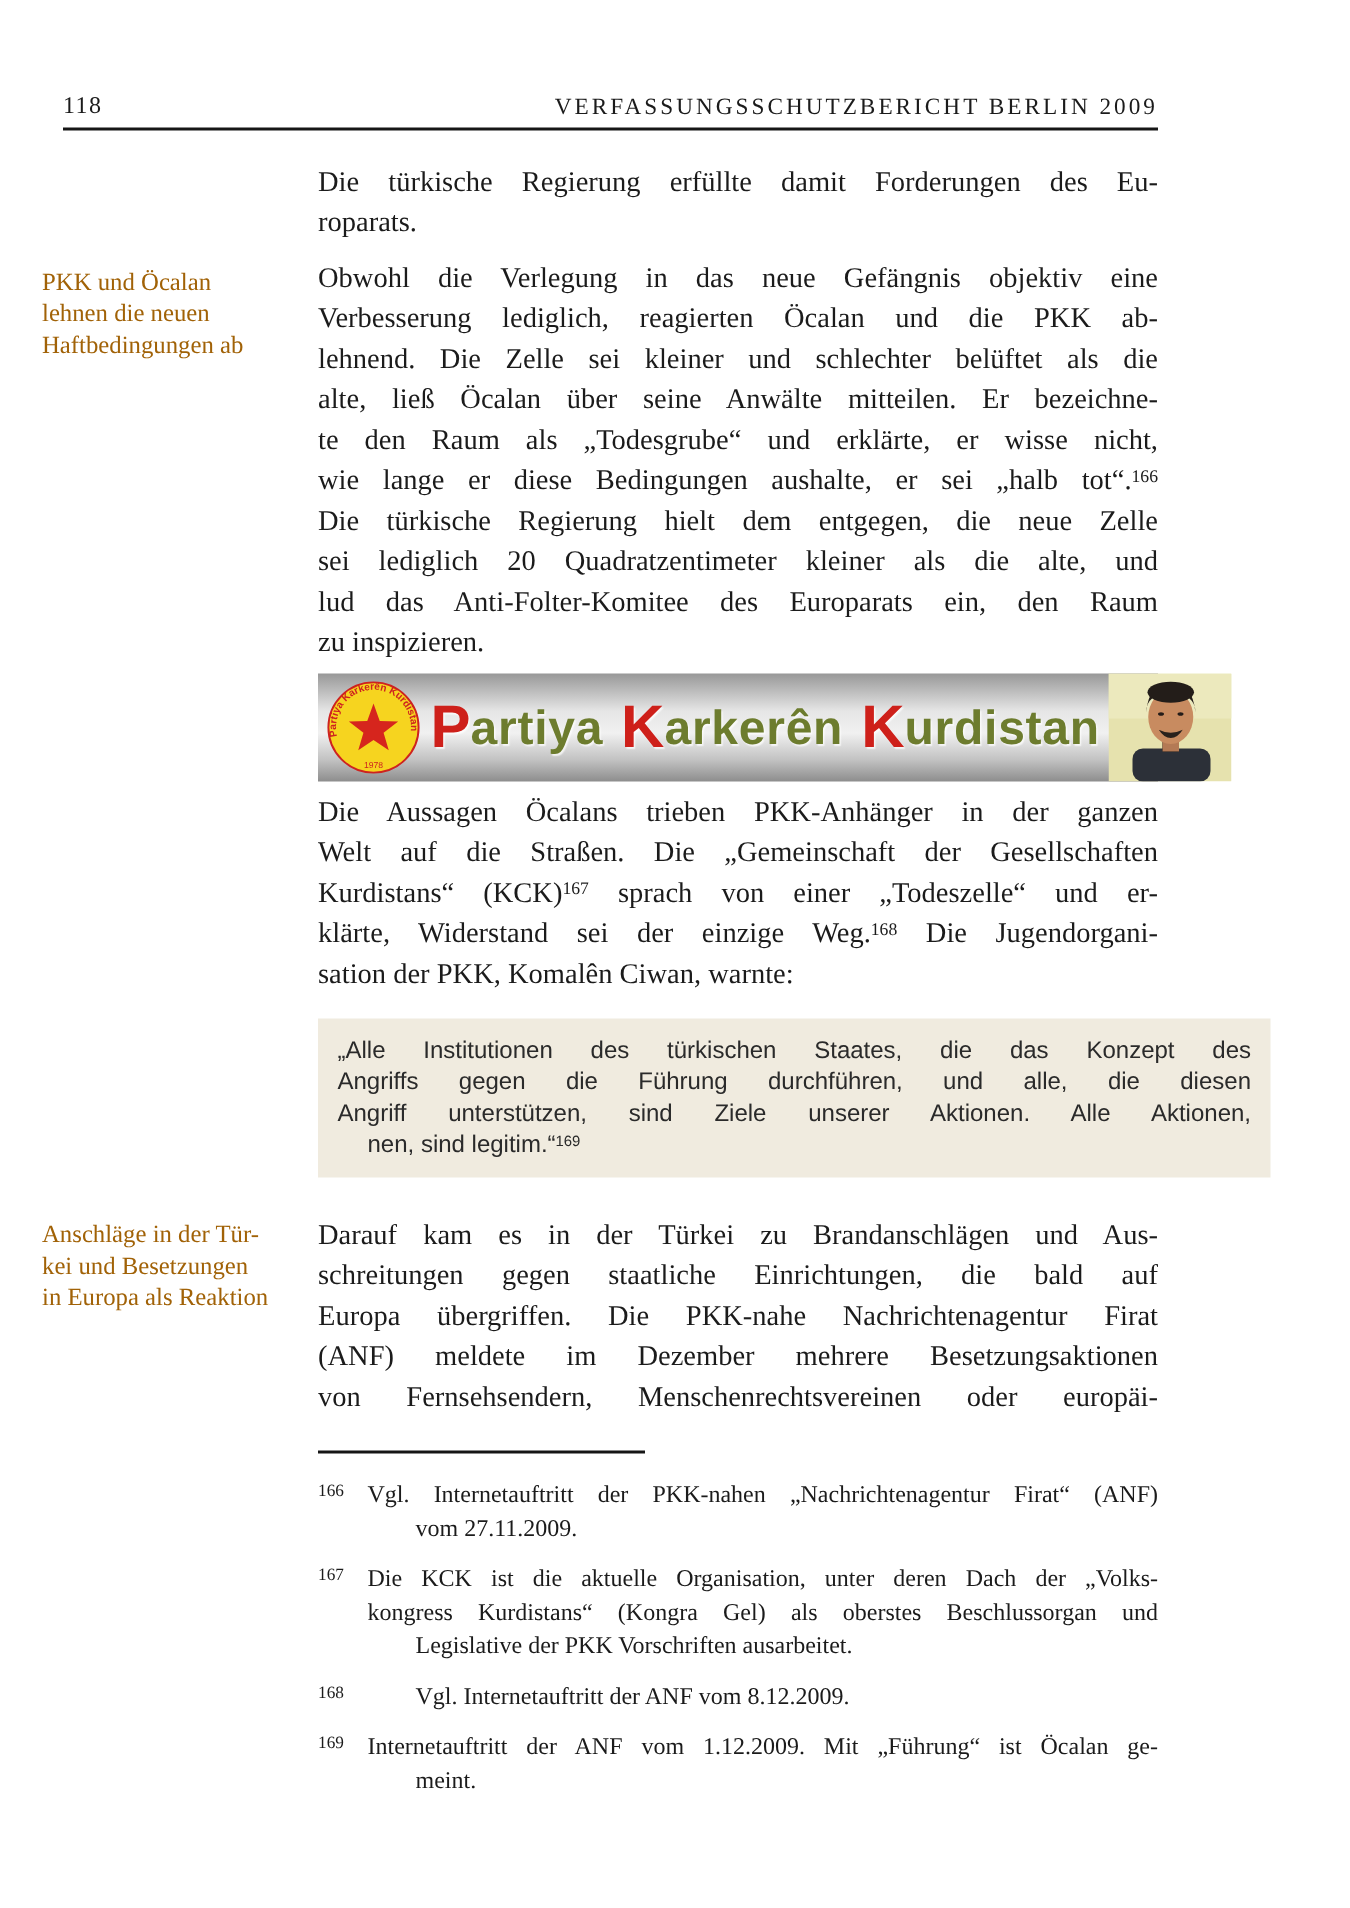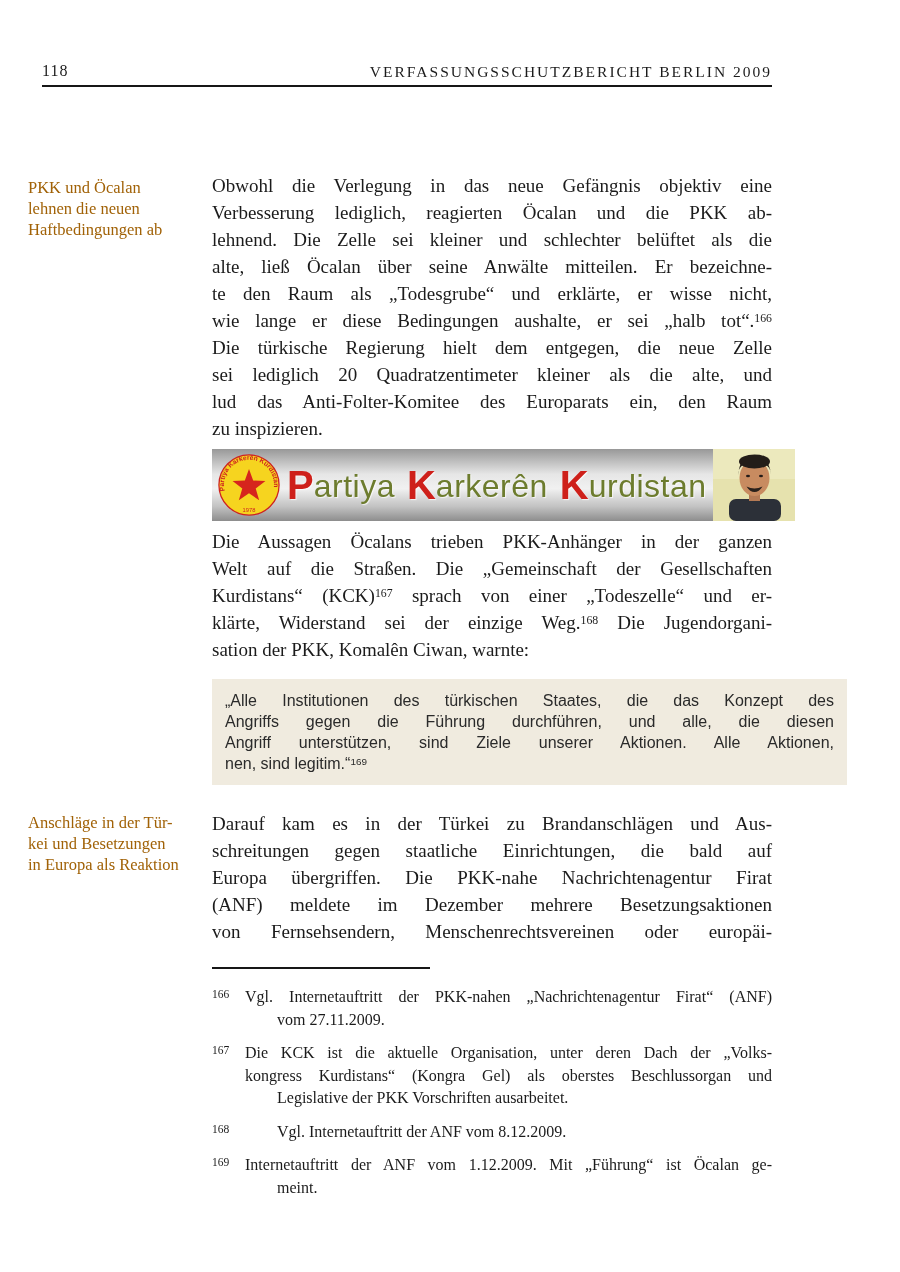"Die türkische Regierung erfüllte damit" div.para { html: none -> <div> <div>Die türkische Regierung erfüllte damit Forderungen des Eu-</div> <div>roparats.</div> </div> }
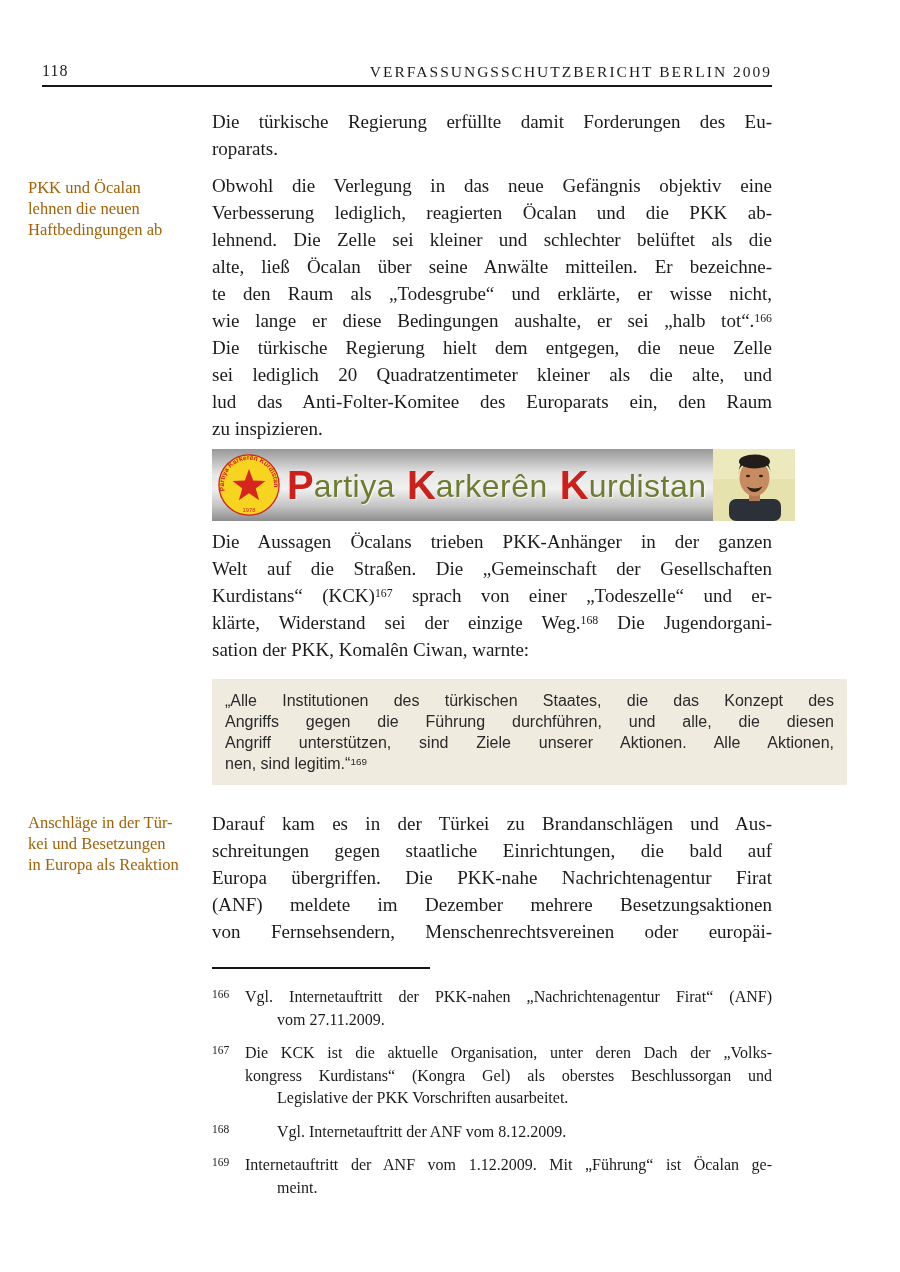"artiya" .banner-word .rest { font-weight: 400 -> 700 }
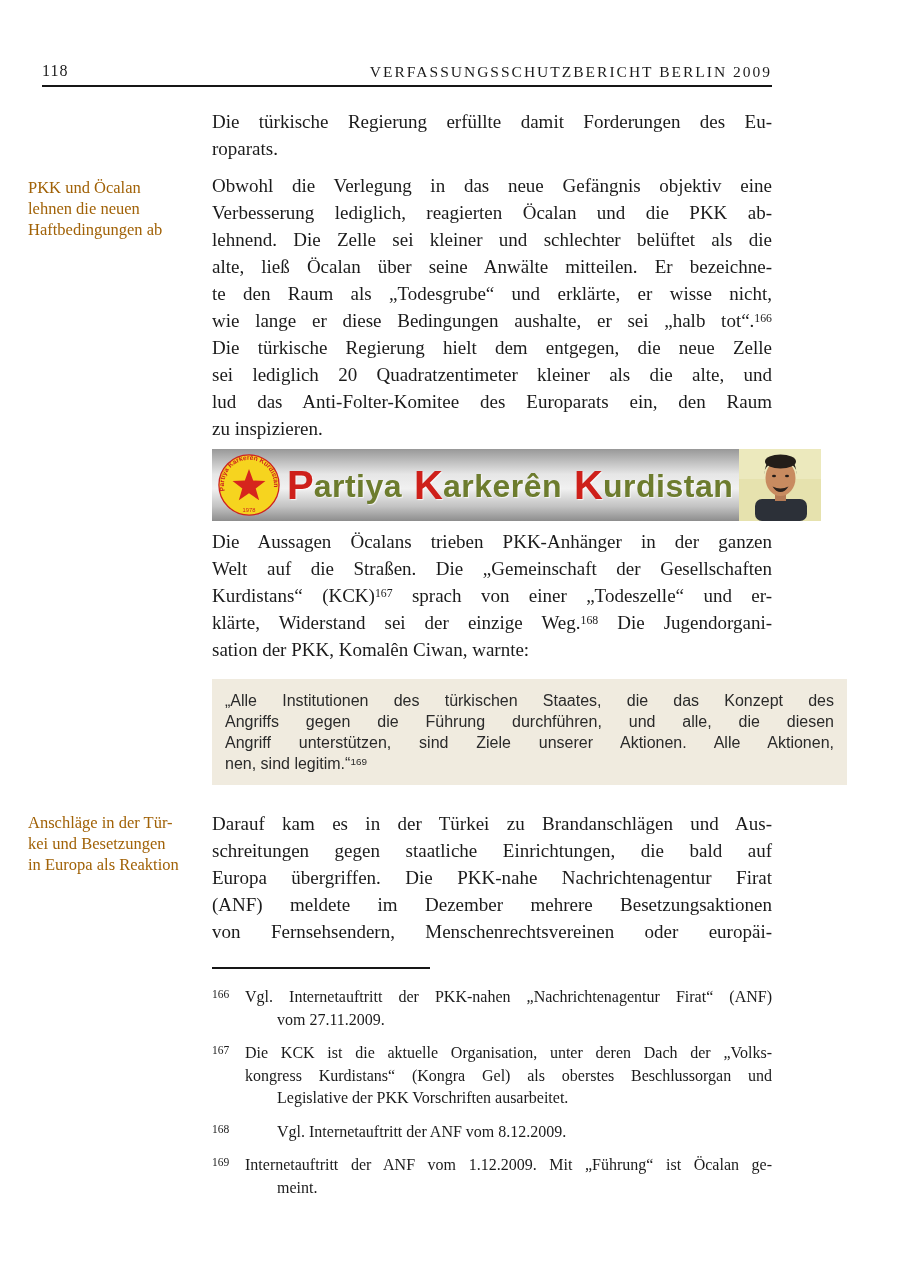"nen, sind legitim.“169" .quote .line:last-child { margin-left: none -> 20px }
